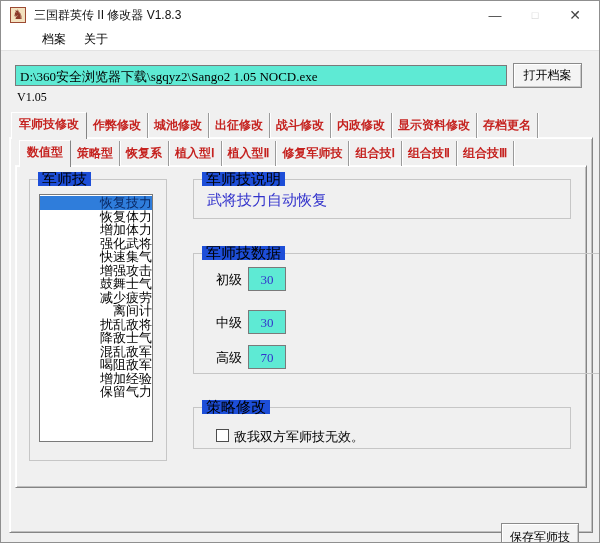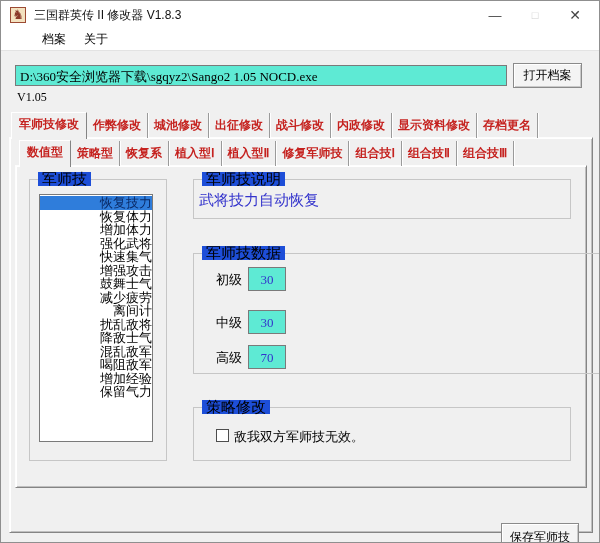"武将技力自动恢复" .desc-text { left: 198px -> 206px }
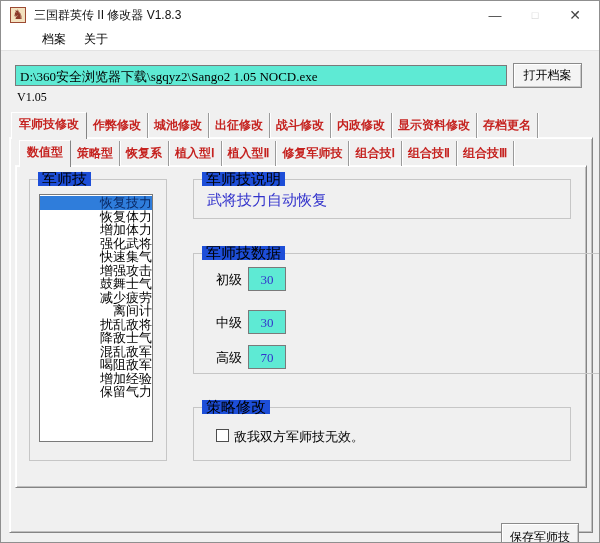"策略修改" .group-strategy { height: 54px -> 42px }
